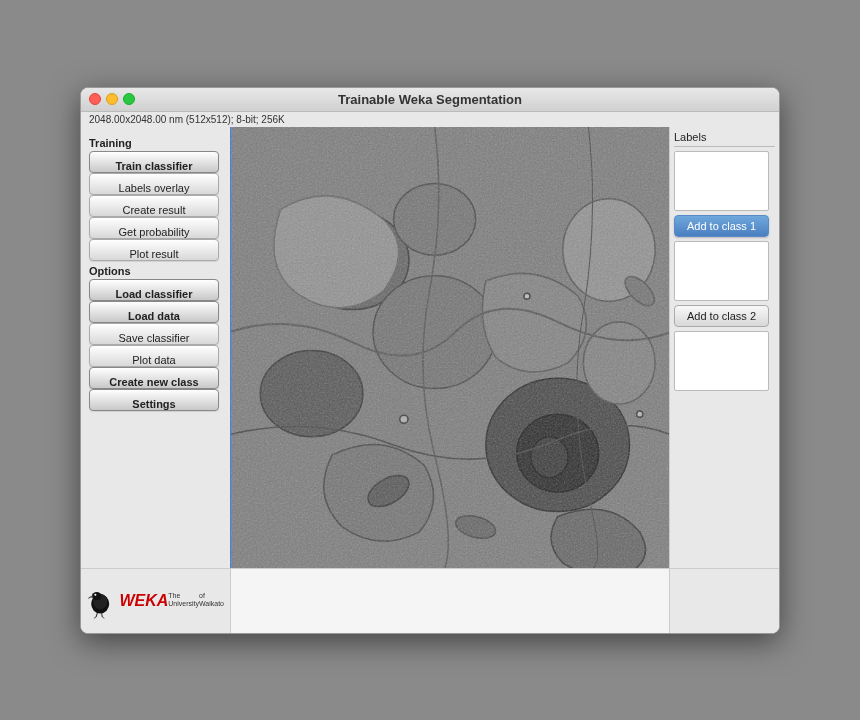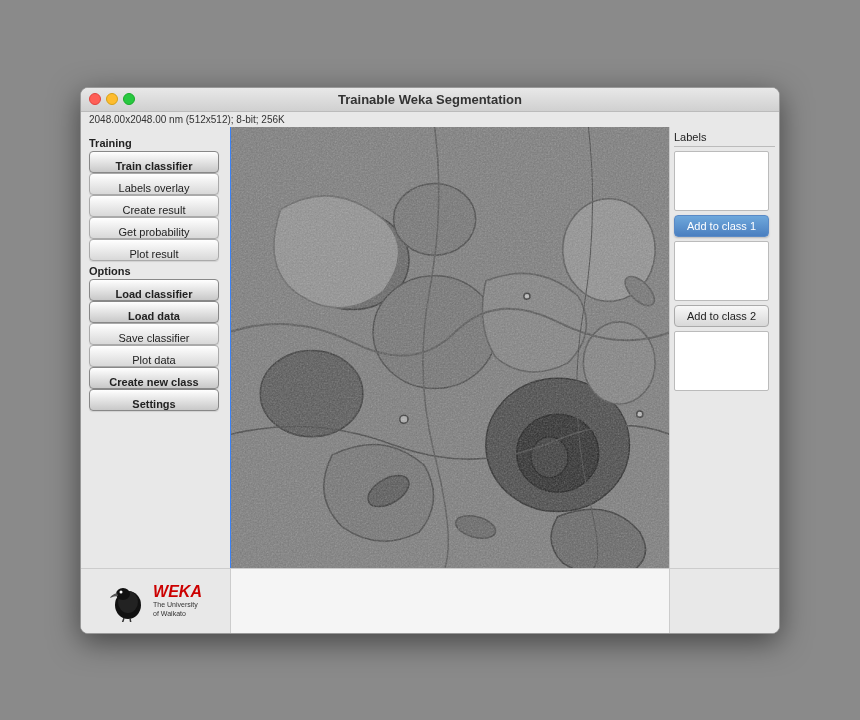"WEKA" .weka-text-block { flex-direction: column -> row }
